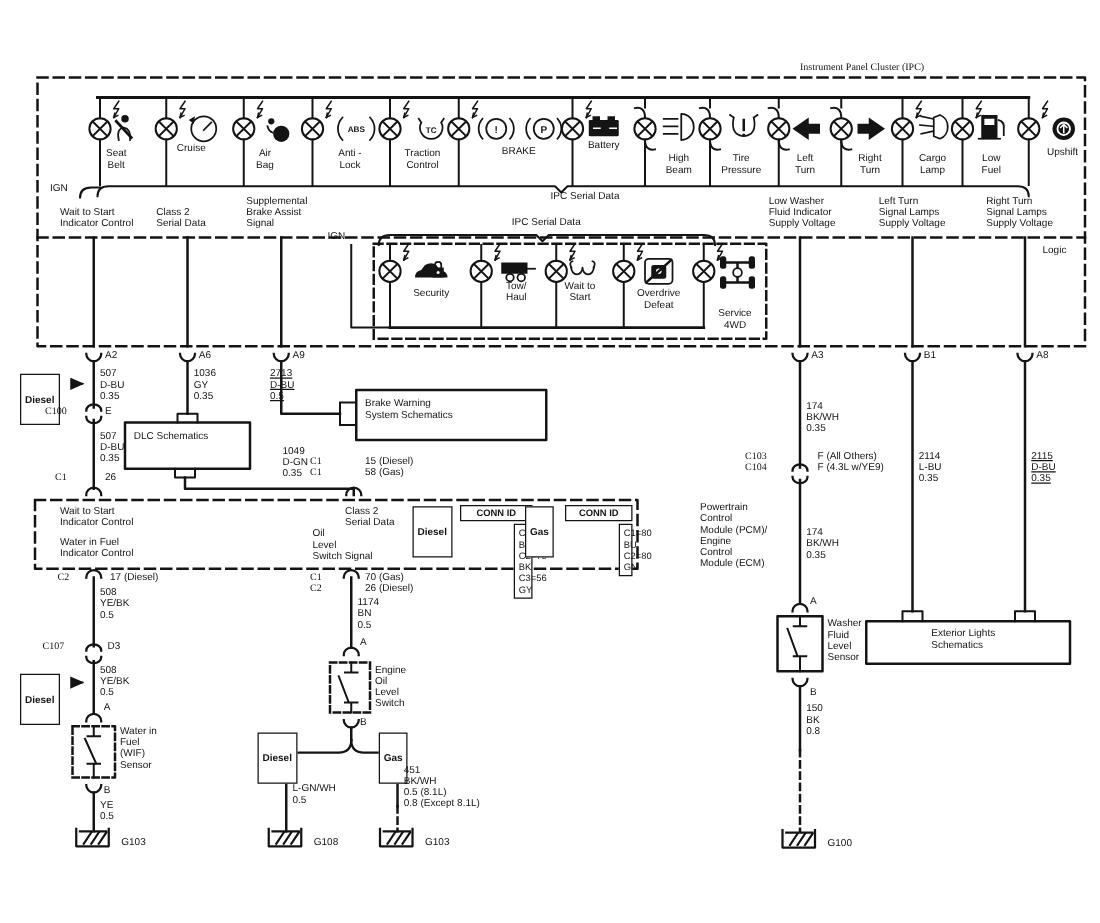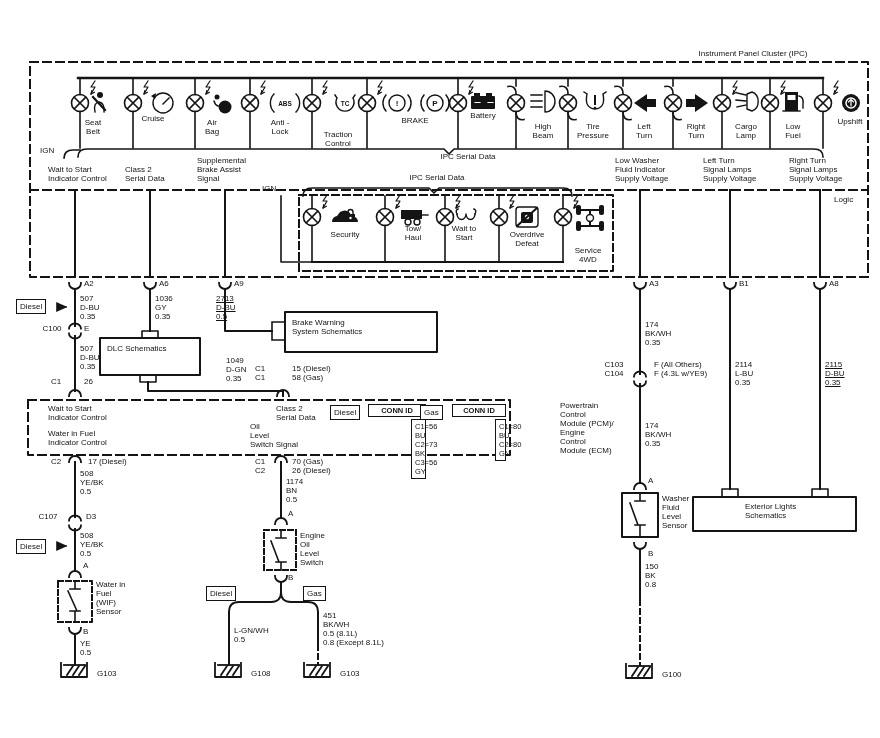"Instrument Panel Cluster (IPC)" .rt { font-family: none -> Liberation Serif, serif; text-align: center -> left }
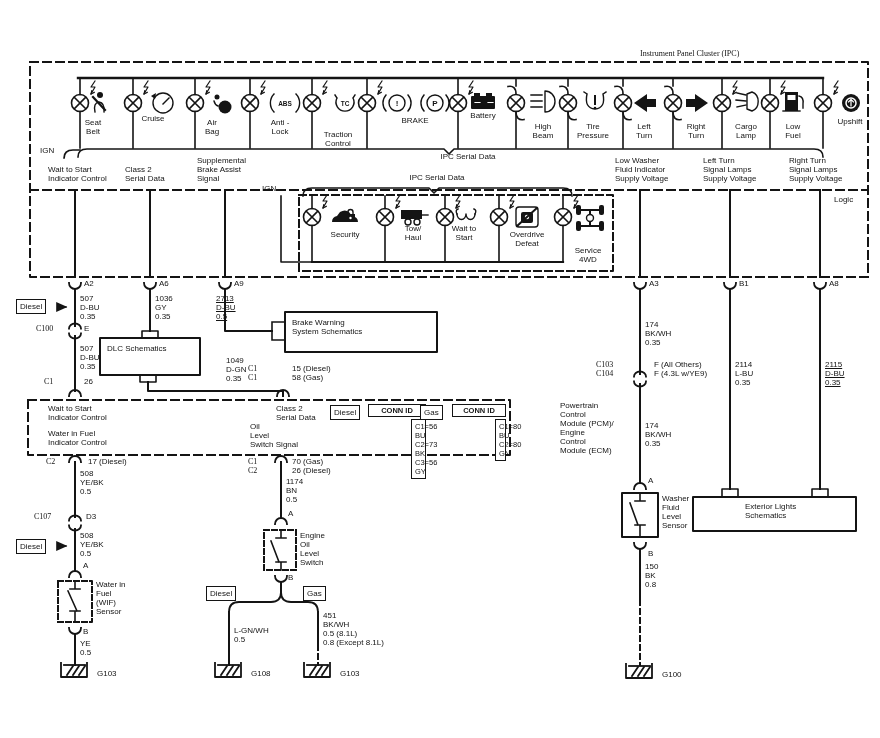"Traction" div.lbl { margin-top: 12px -> none }
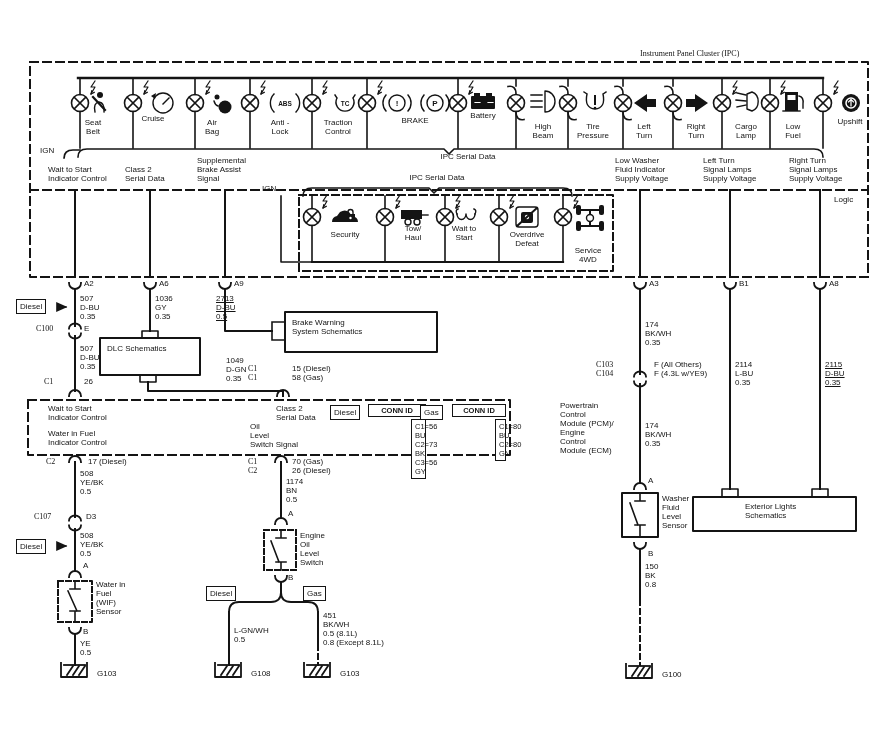"Diesel" .tag { font-weight: normal -> bold; padding: 2px 3px -> 15px 3px }
